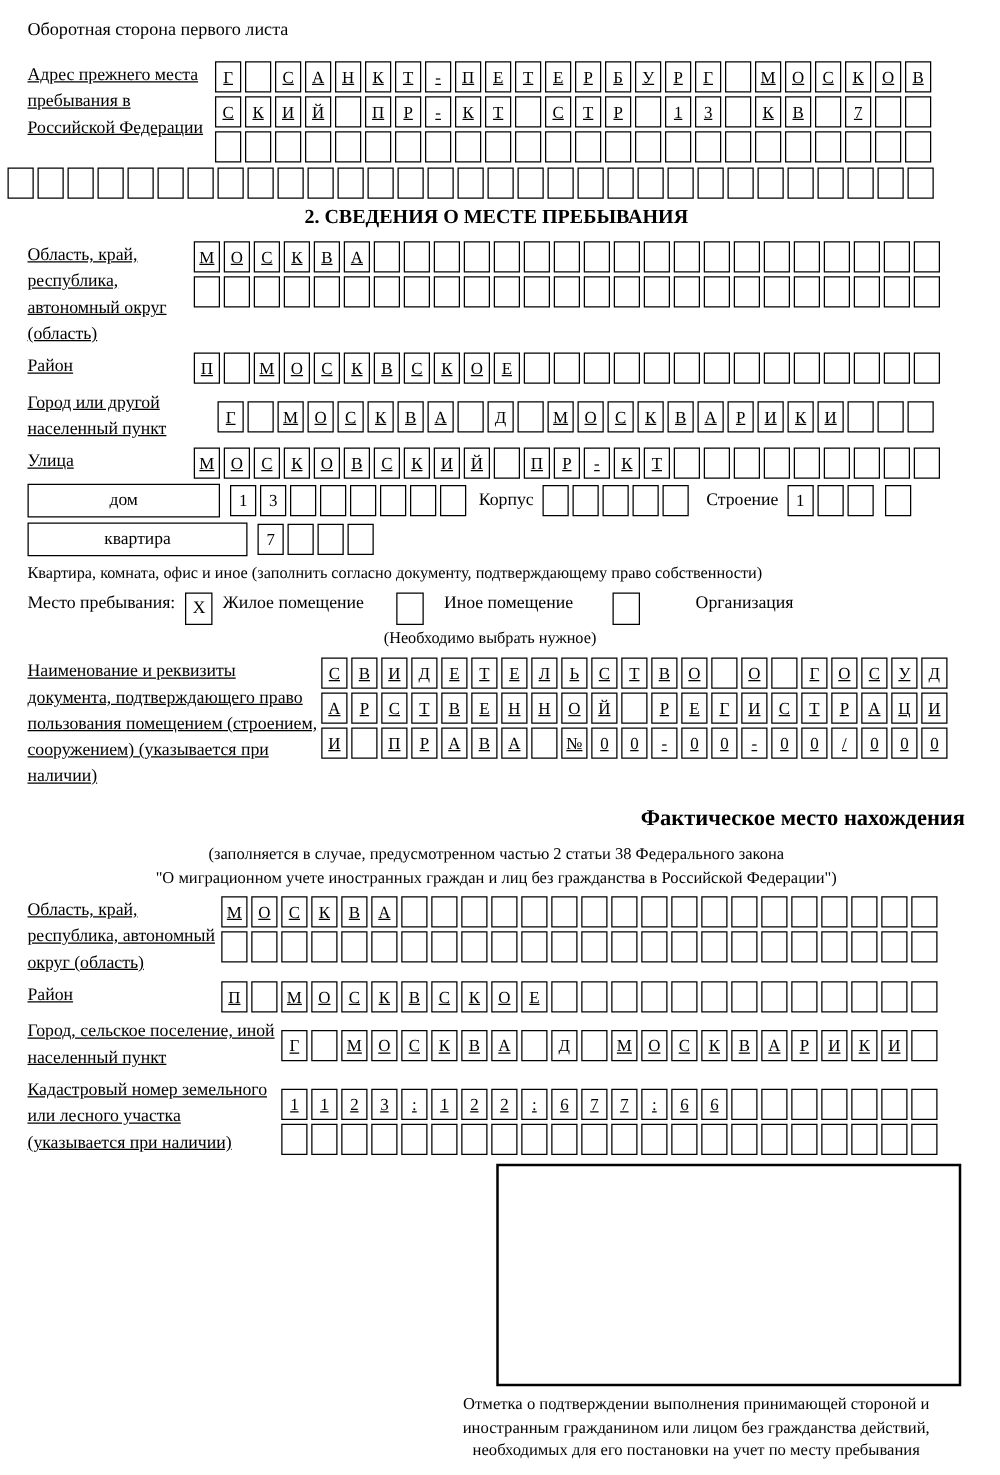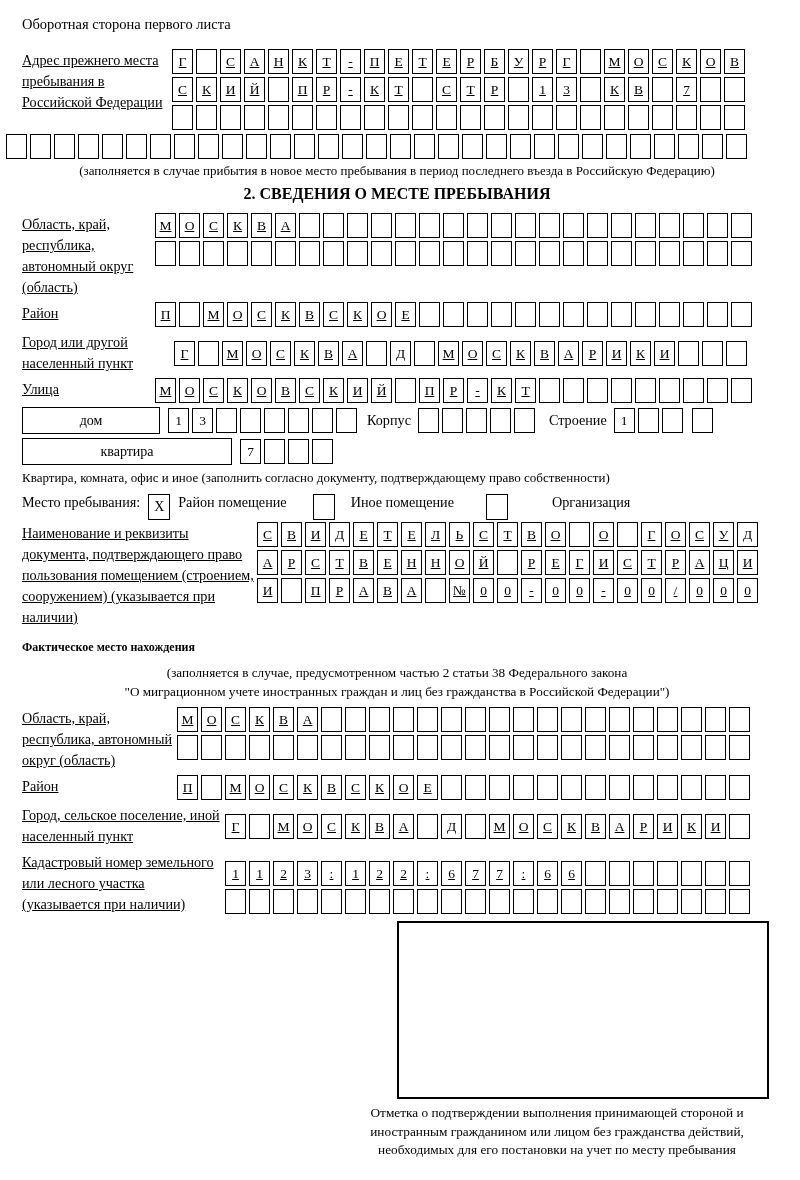"(заполняется в случае прибытия в" div.caption { html: <div>(заполняется в случае прибытия в новое место пребывания в период последнего въезда в Российскую Федерацию)</div> -> none }
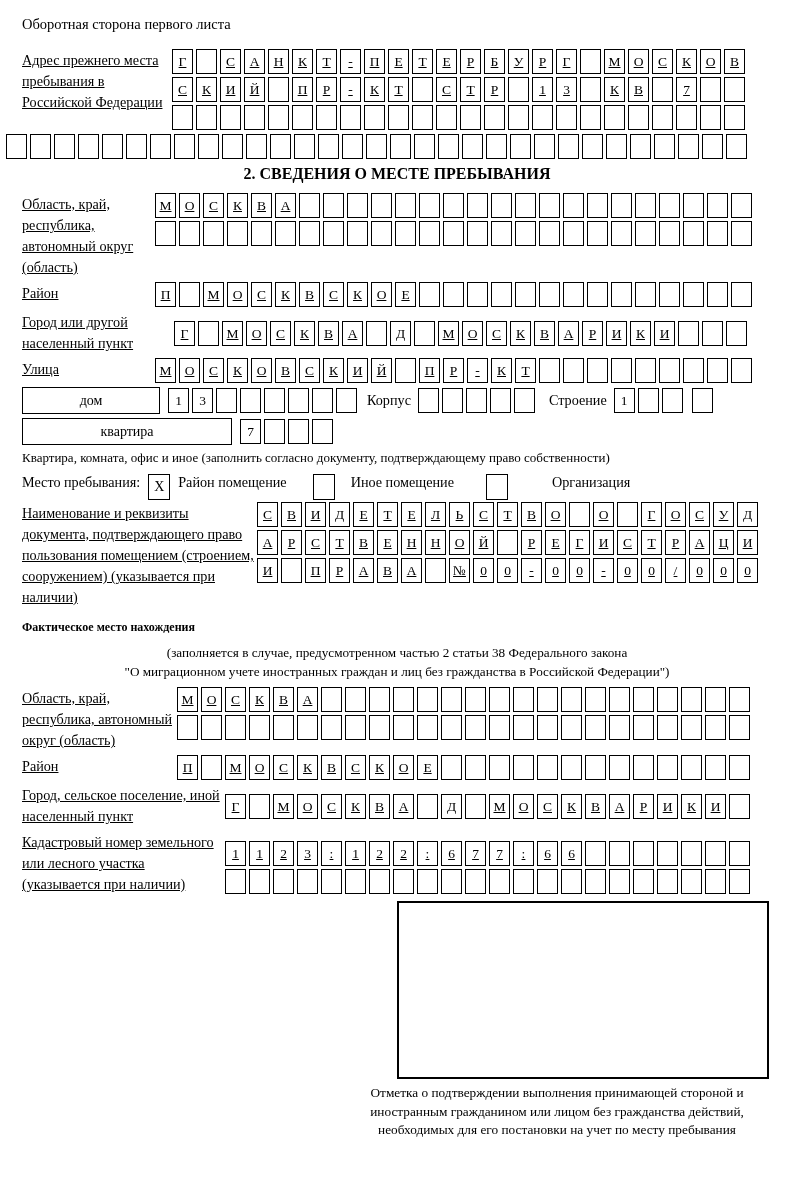"дом" div.widebox { width: 138px -> 154px }
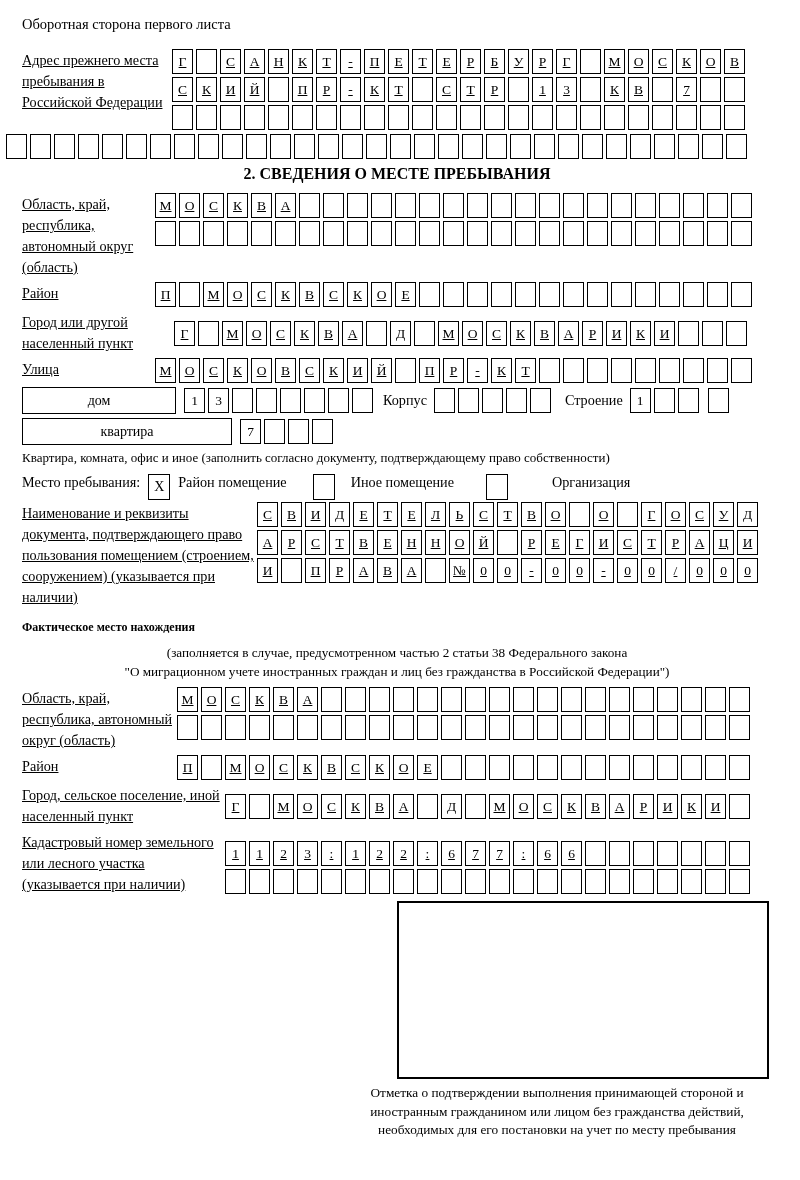"квартира" div.widebox { width: 210px -> 176px }
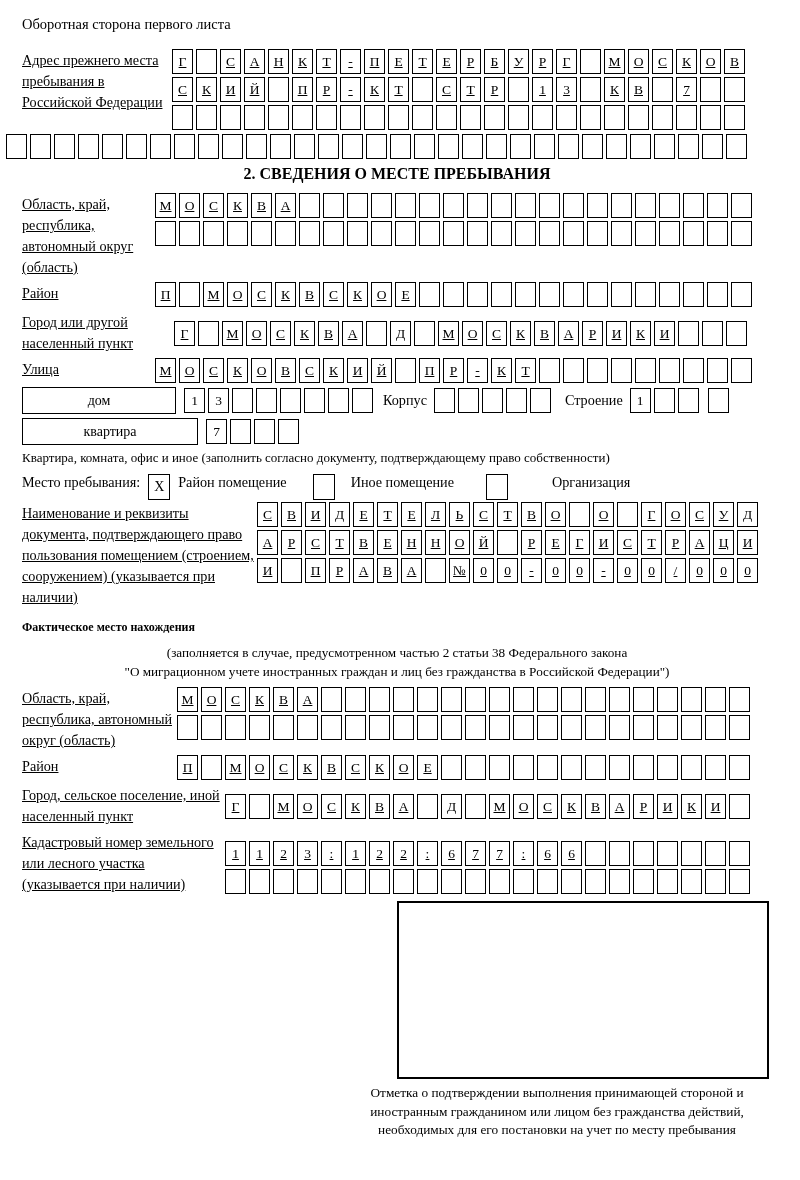"Район помещение" span.inline-label { text: Район -> Жилое }
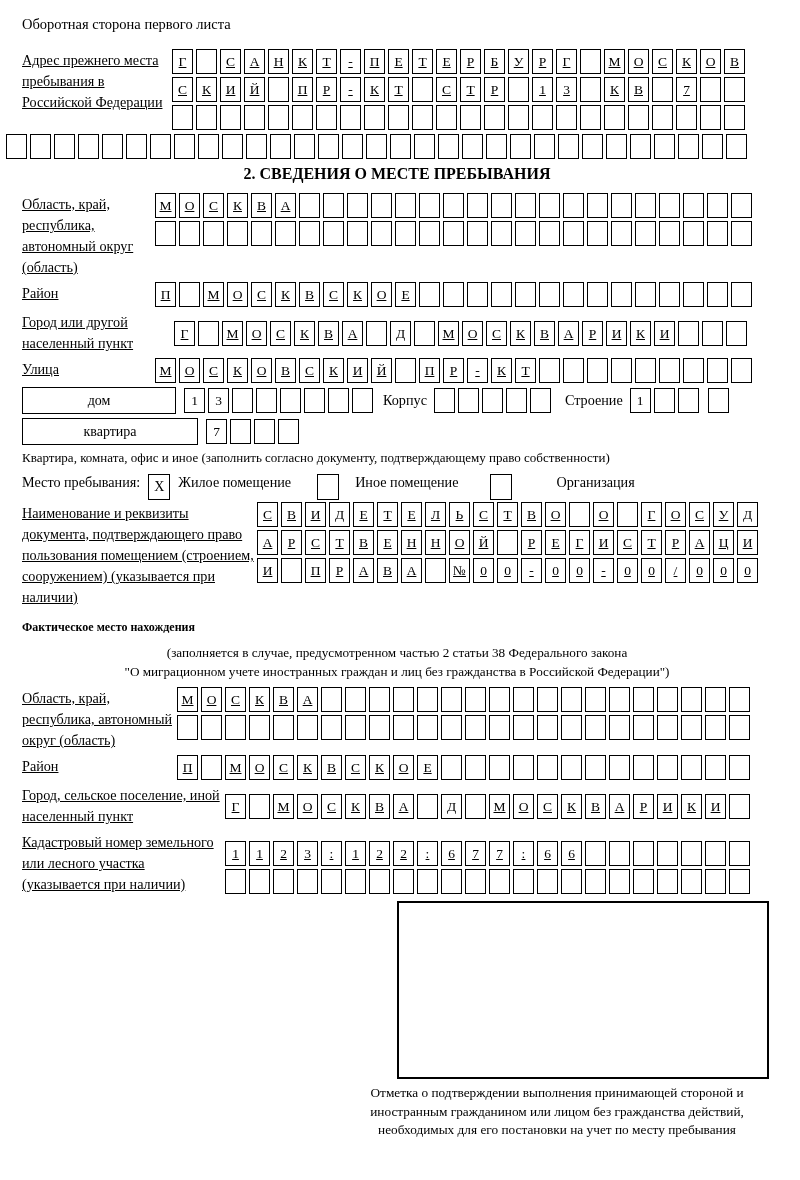"(Необходимо выбрать нужное)" div.stay-note { html: none -> <div>(Необходимо выбрать нужное)</div> }
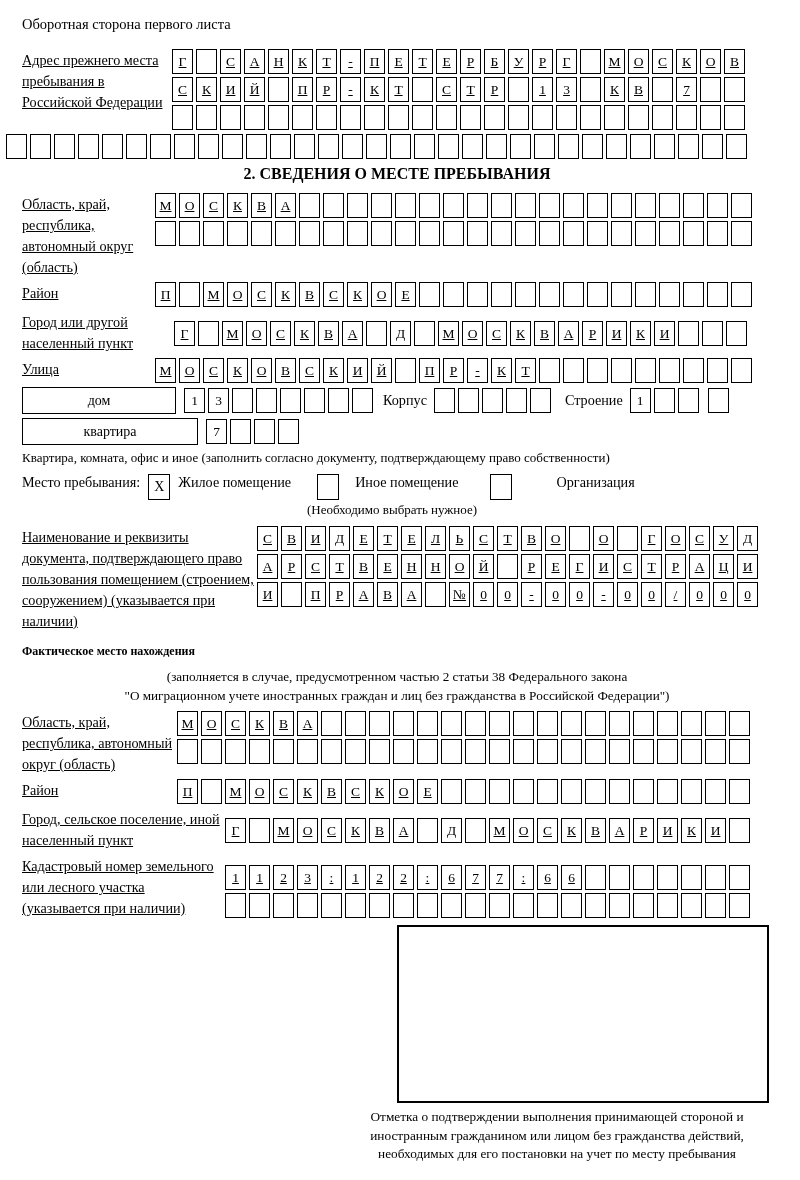"Фактическое место нахождения" .h3 { font-size: 12px -> 18px; text-align: left -> right }
